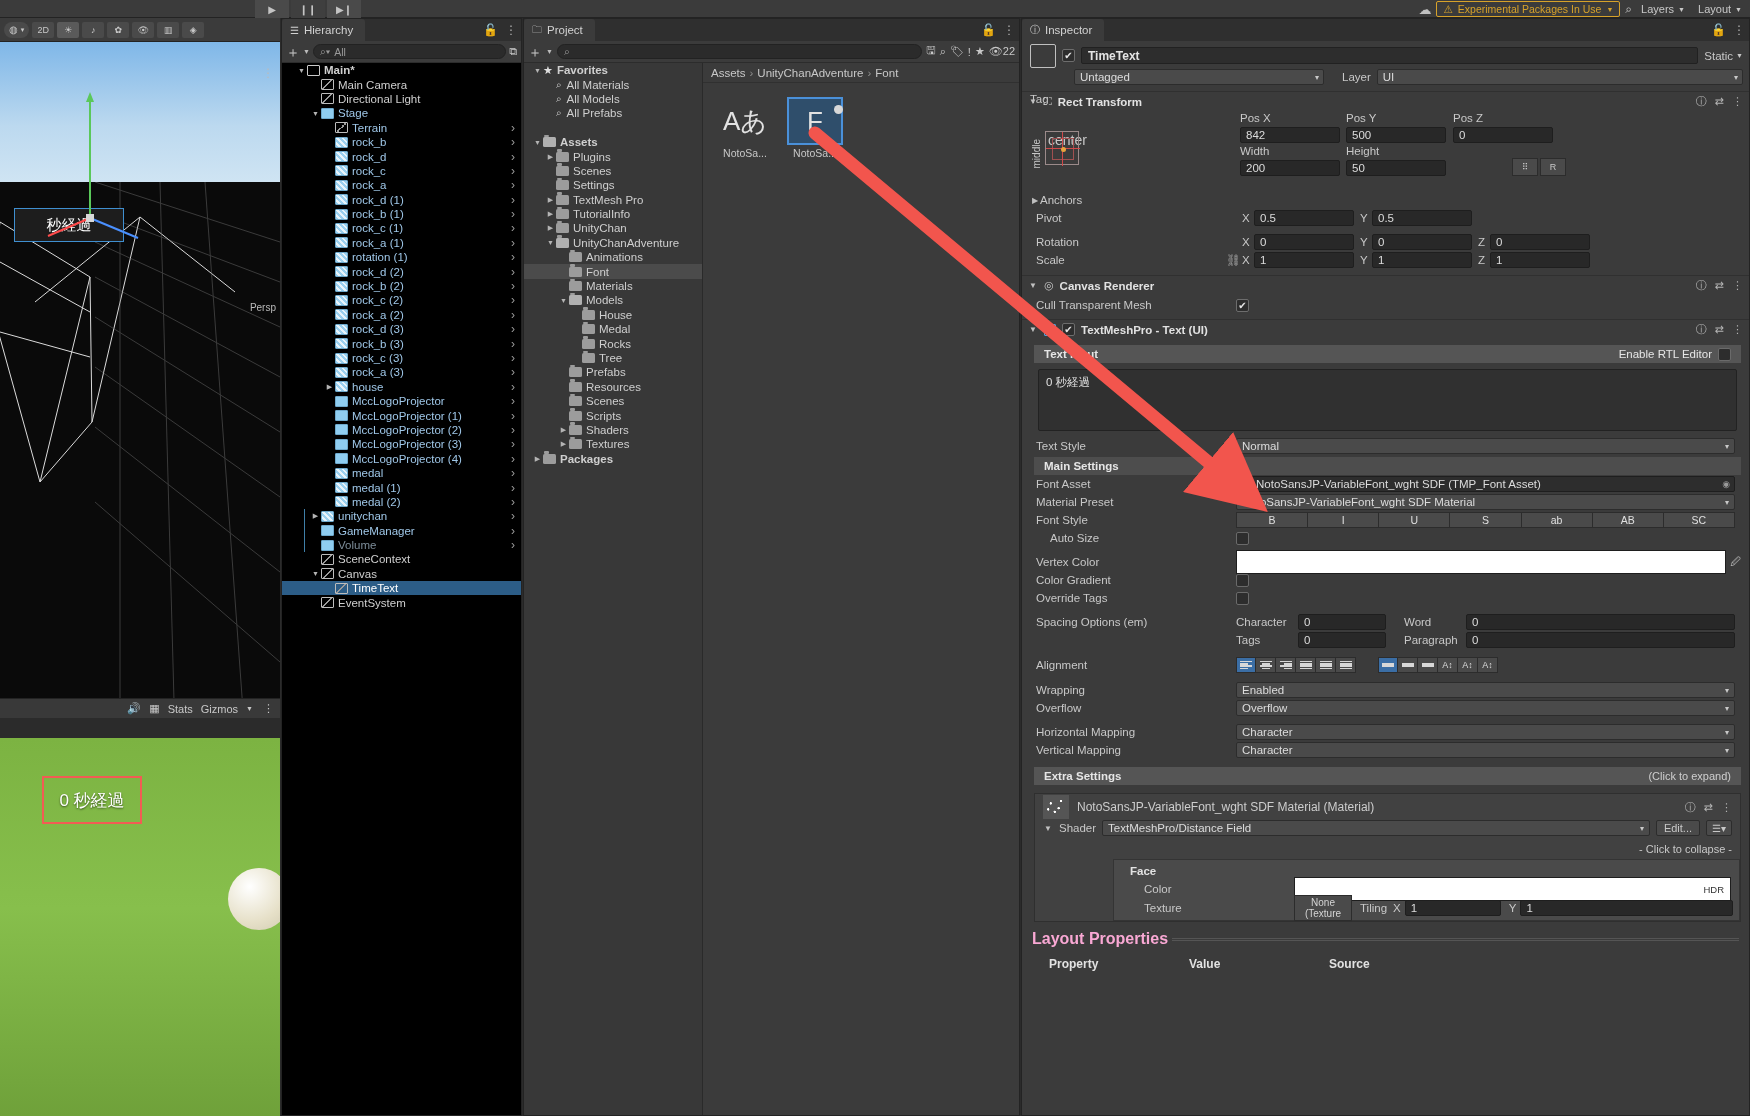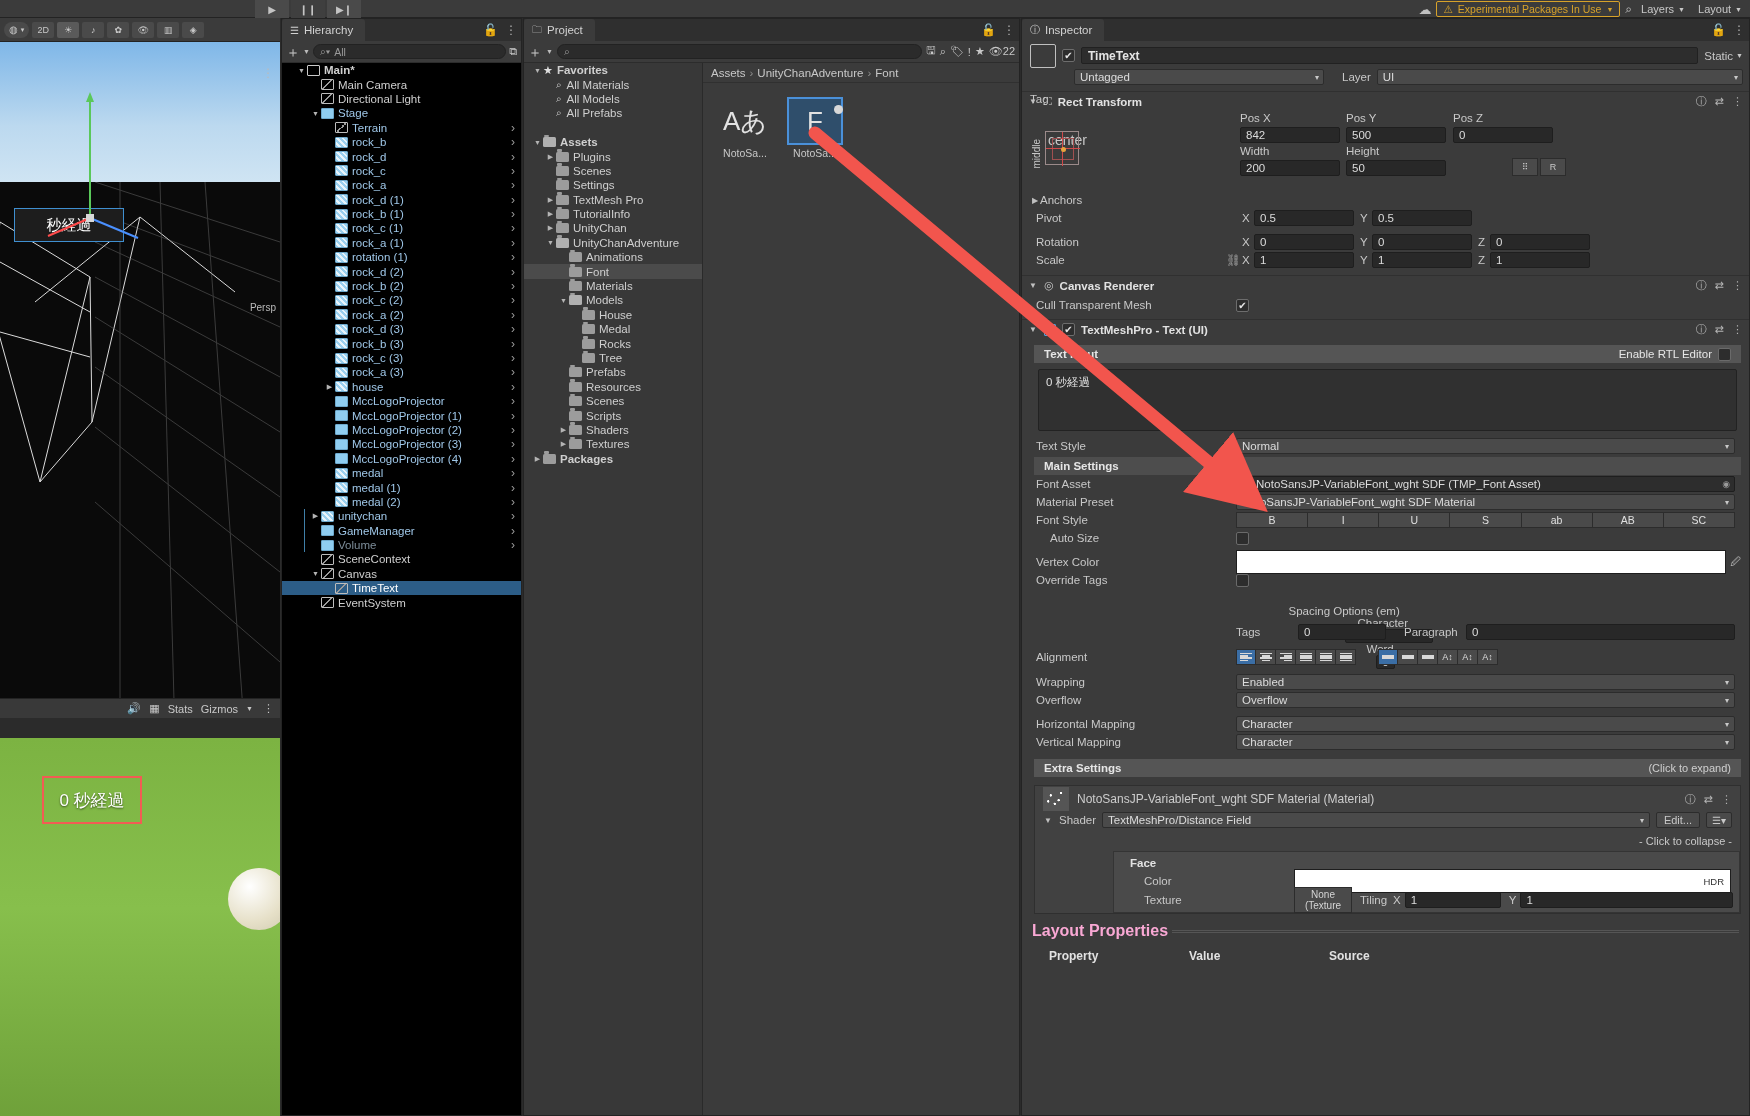"Color Gradient" div.row { html: none -> <div> <span>Color Gradient</span> <div></div> </div> }
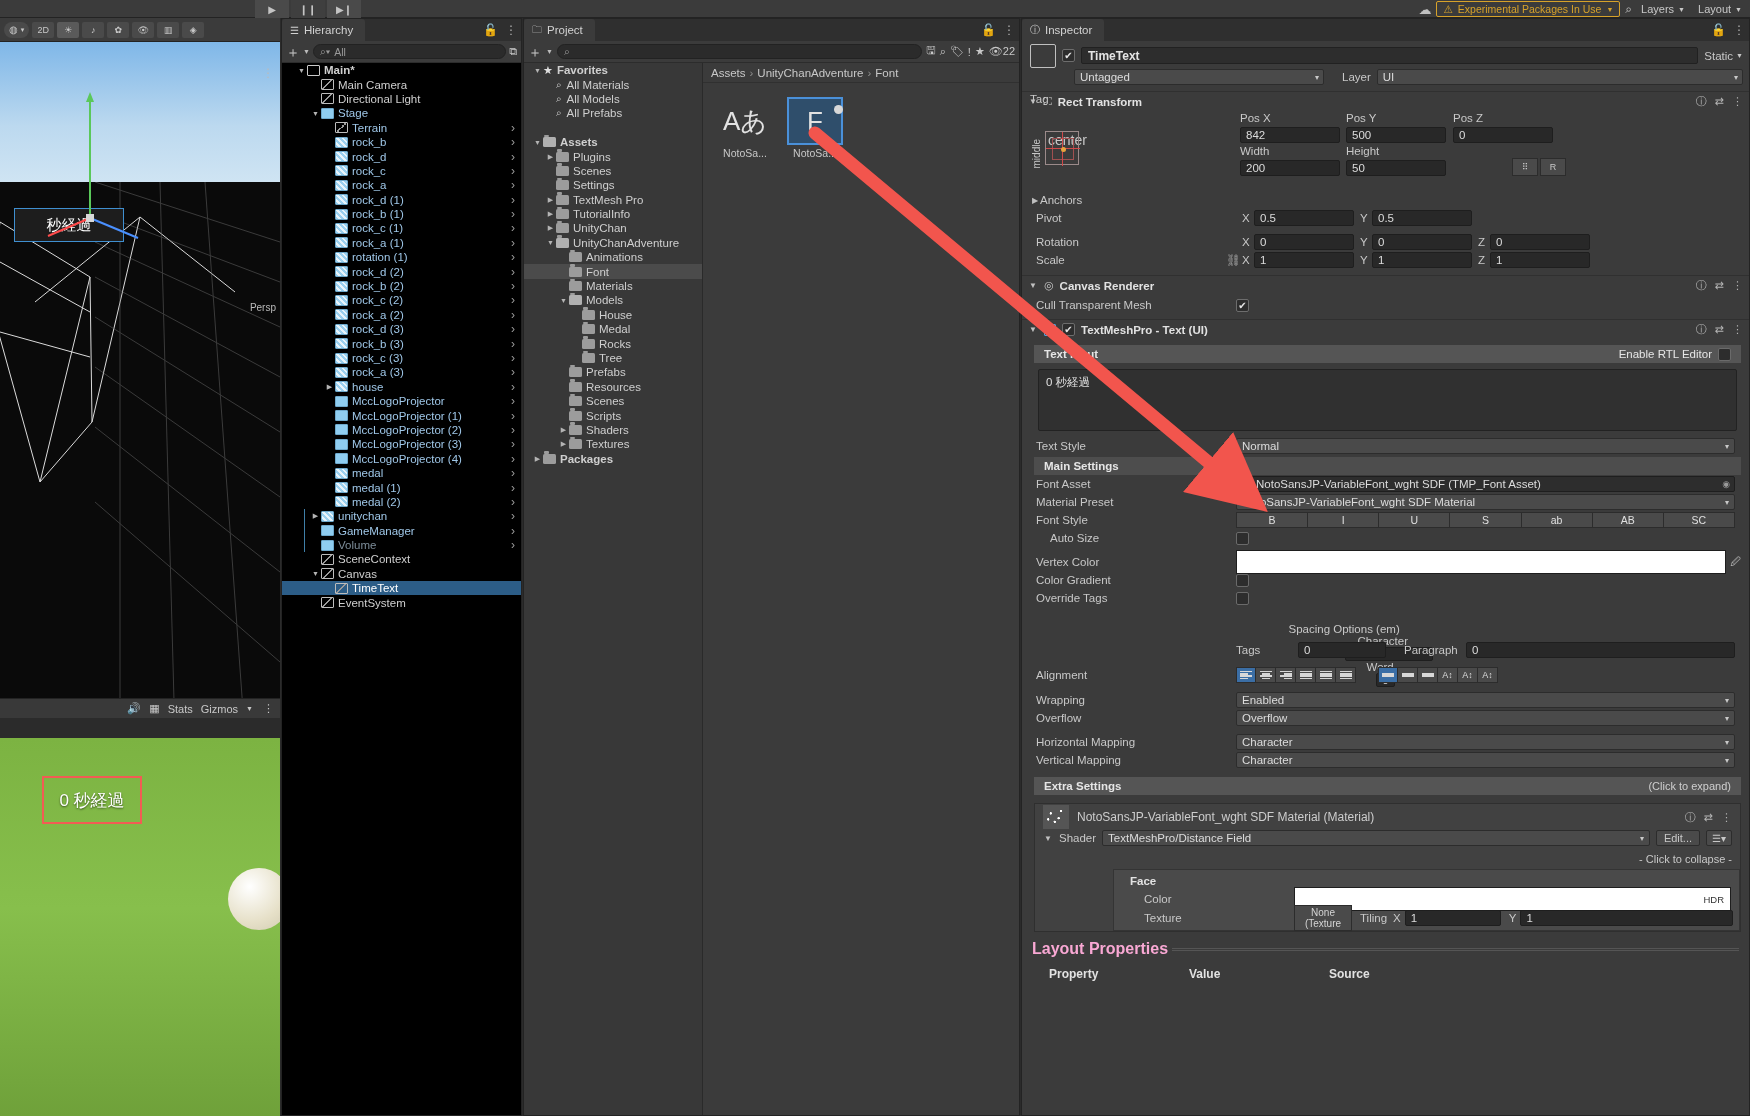"Spacing Options (em)" div.row { flex-direction: column -> none; margin-top: 16px -> 6px }
